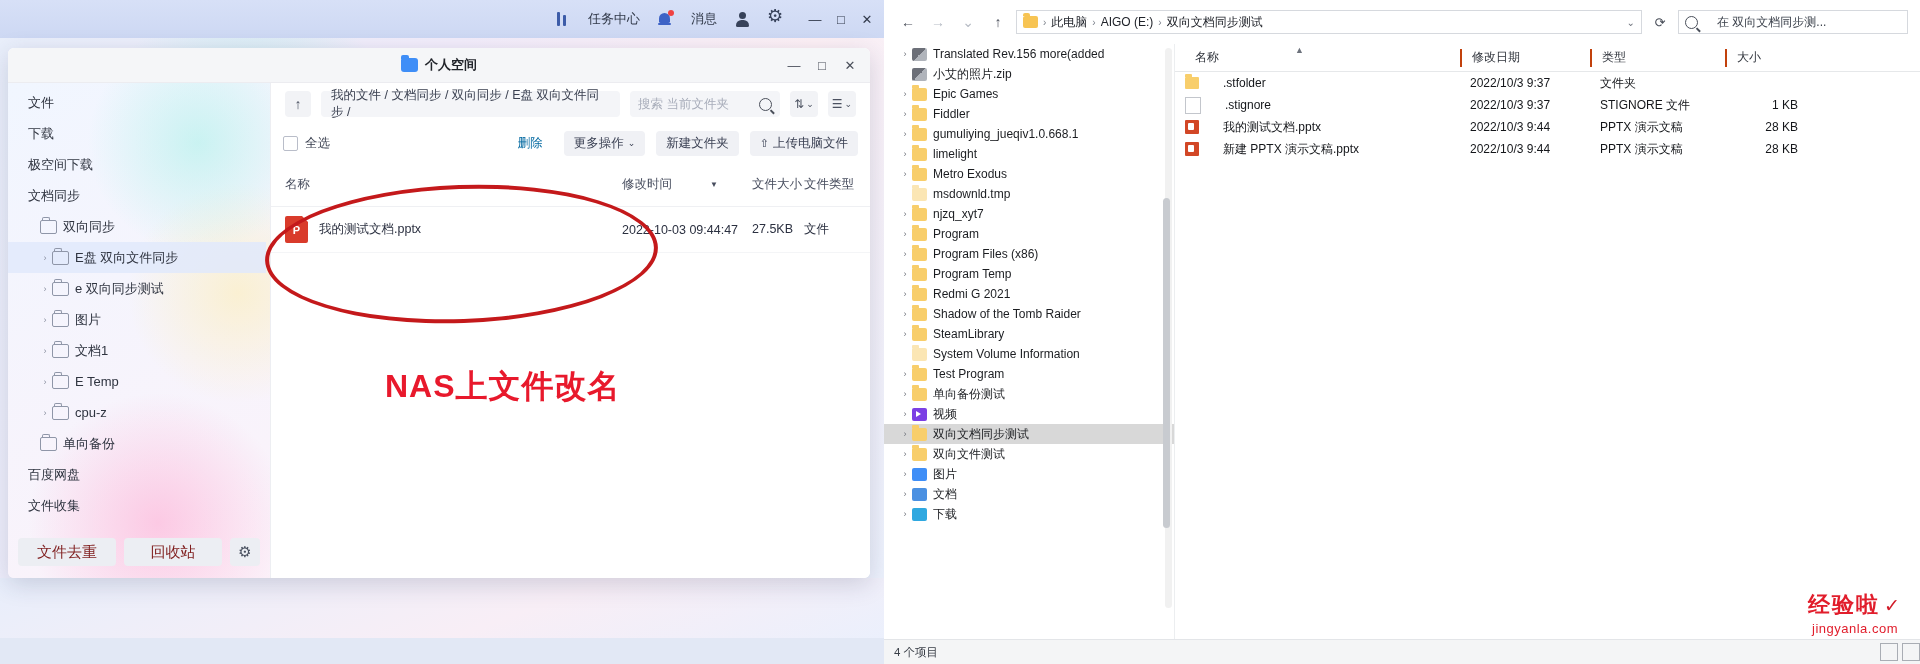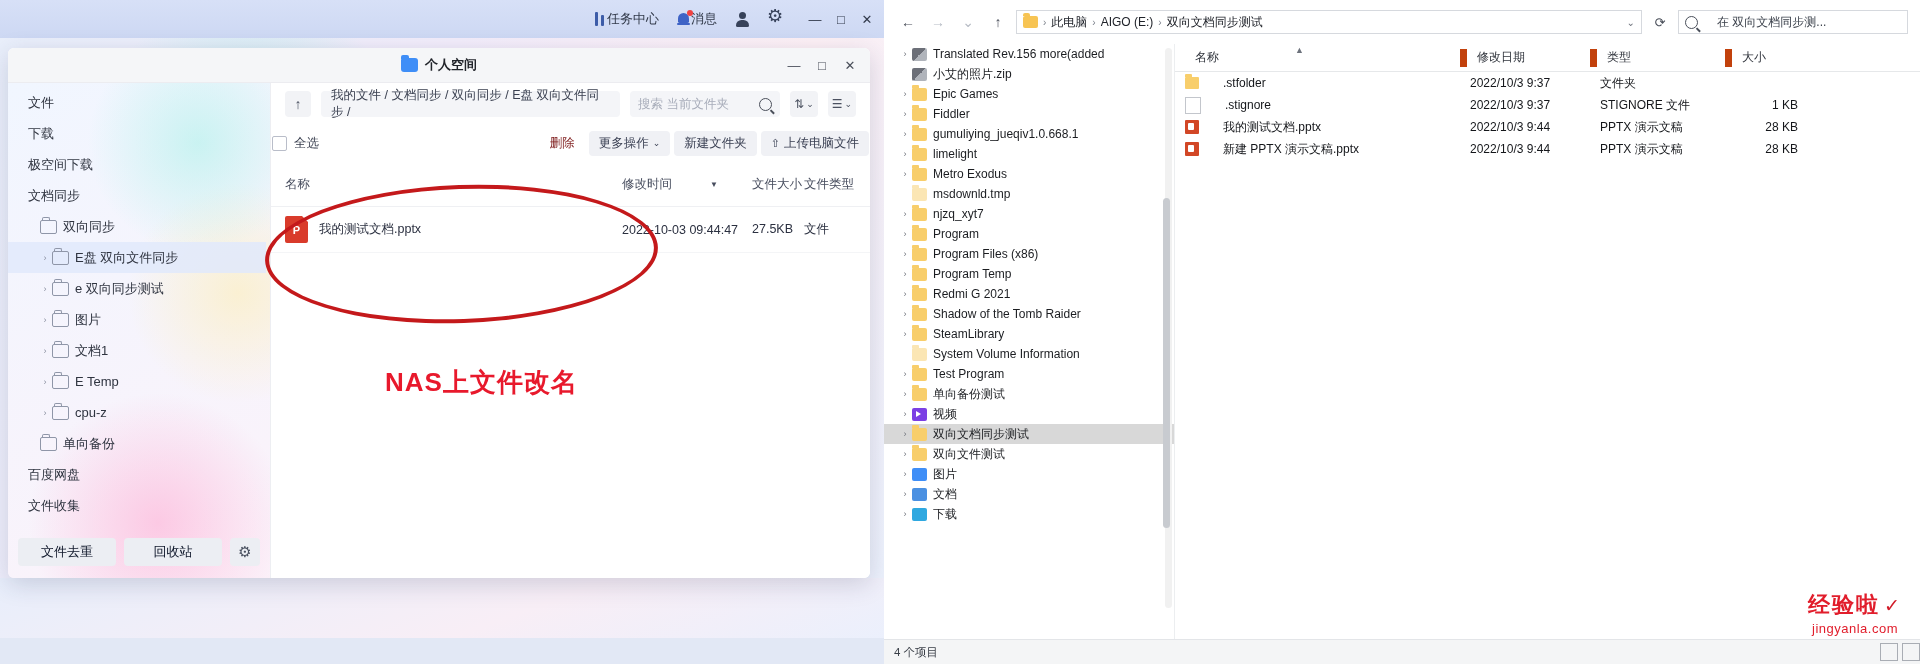"任务中心" .topbar-item { gap: 0 -> 19px }
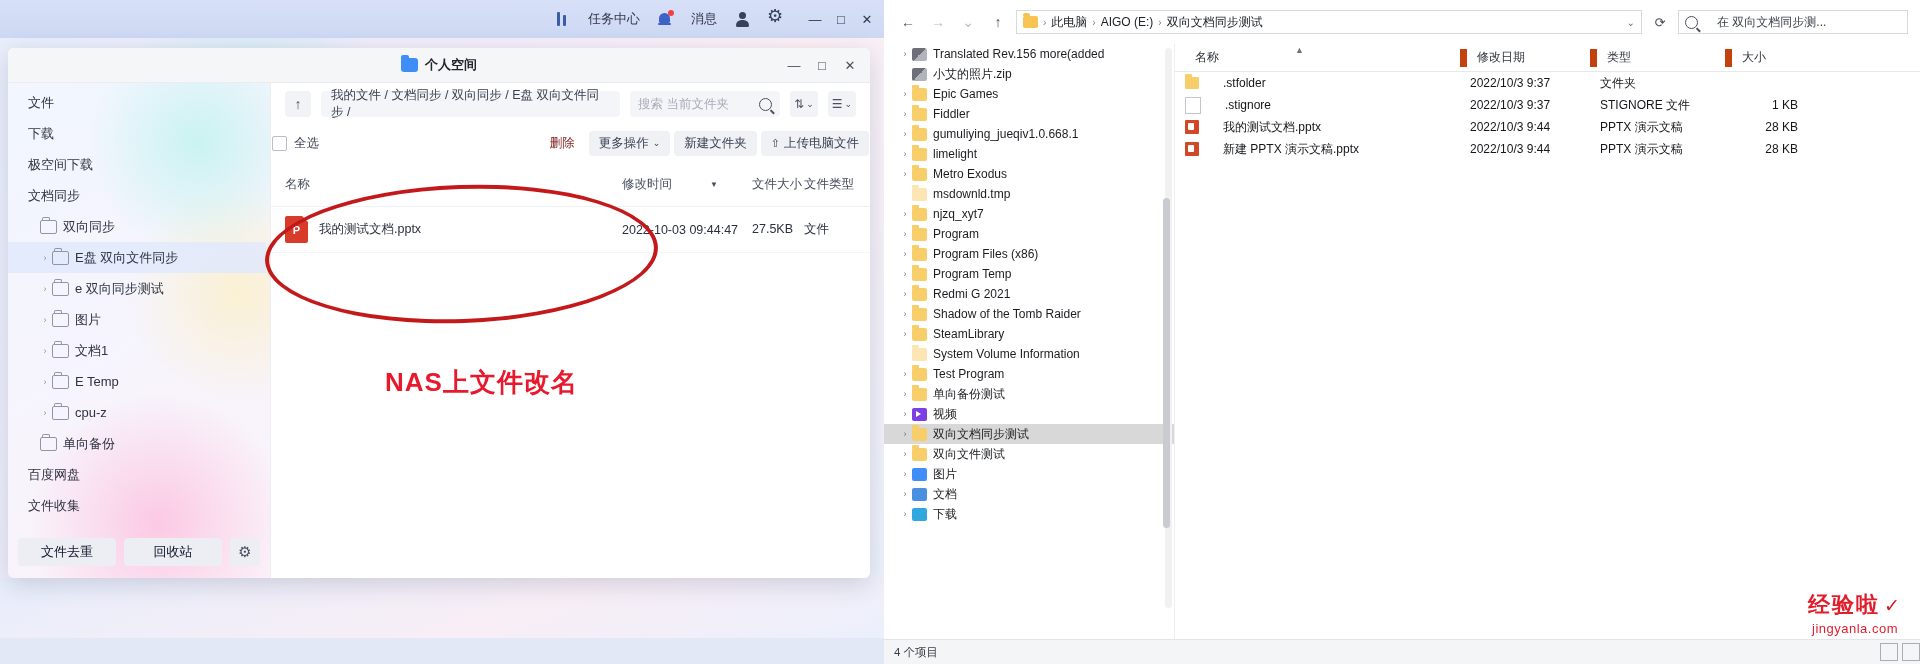"修改日期" #exp-thead>div { border-left: 7px solid #c2410c -> 2px solid #c2410c }
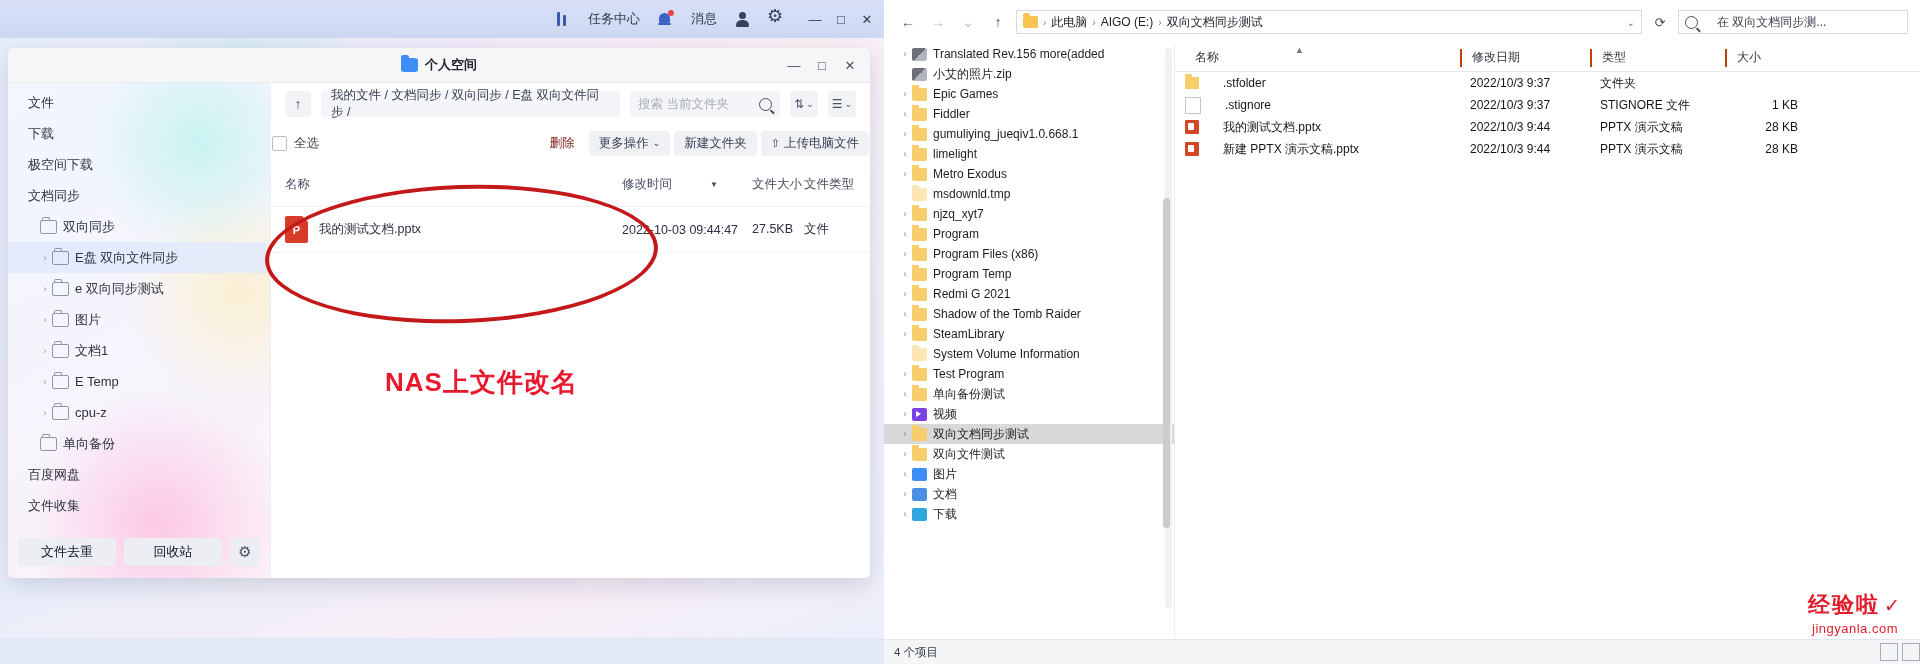"全选" #nas-actionrow { gap: 4px -> 11px; padding: 0 1px -> 0 12px }
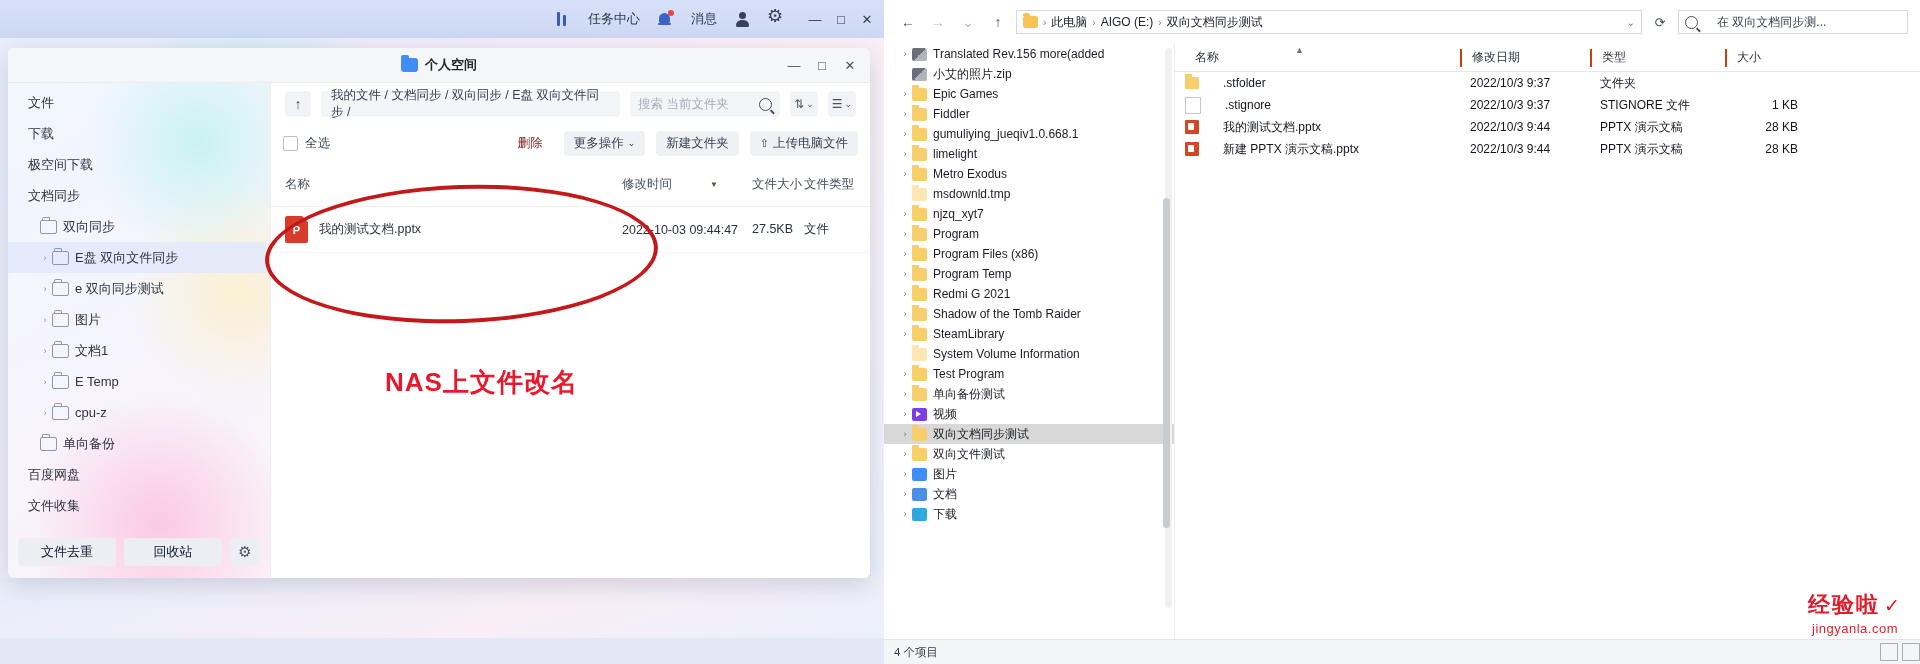"删除" .abtn.dim { color: #7f1d1d -> #0369a1 }
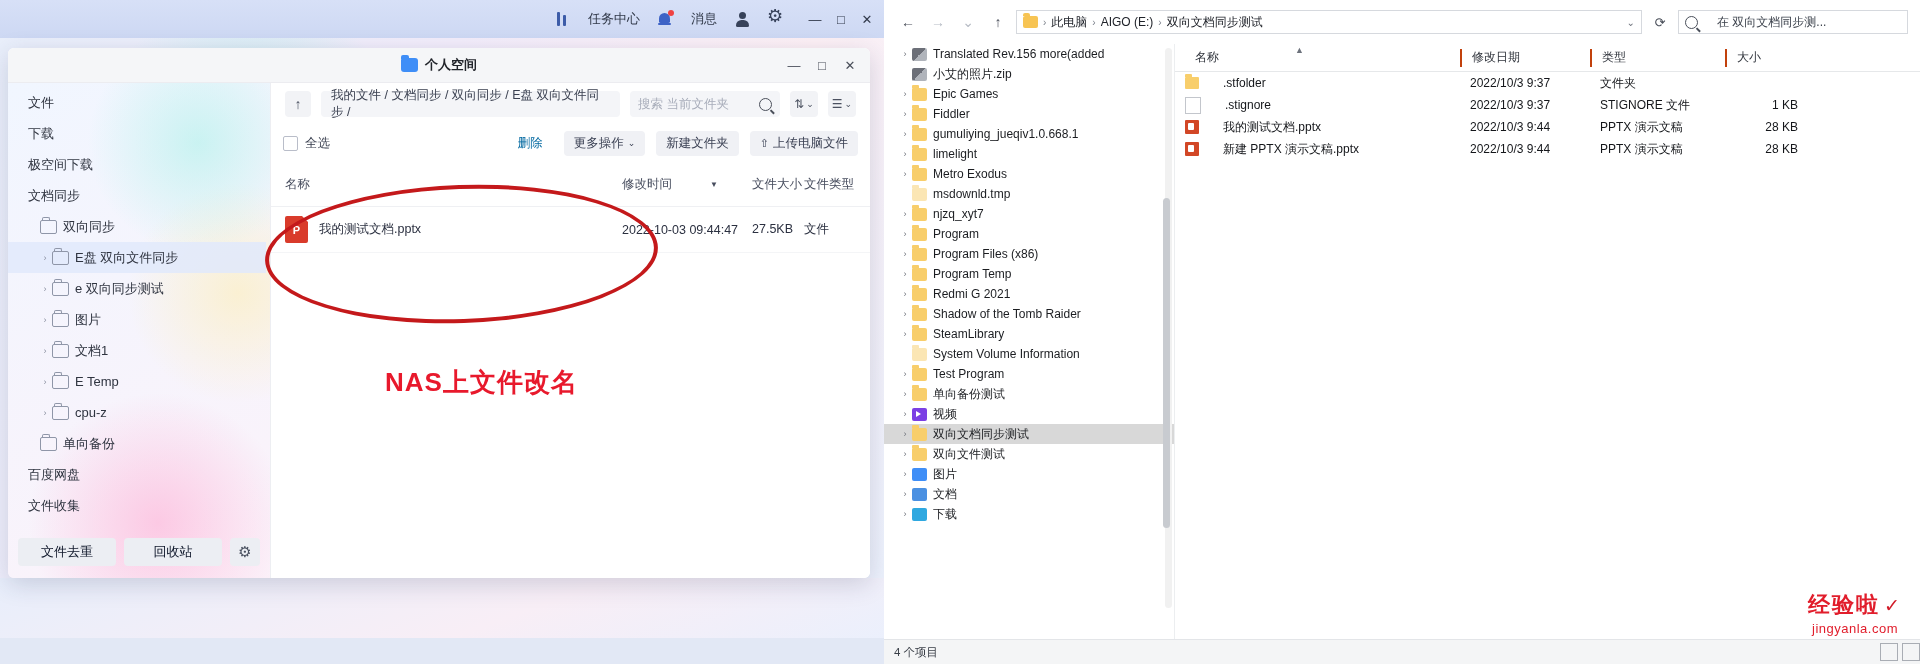"NAS上文件改名" #ann-red { font-size: 26px -> 32px }
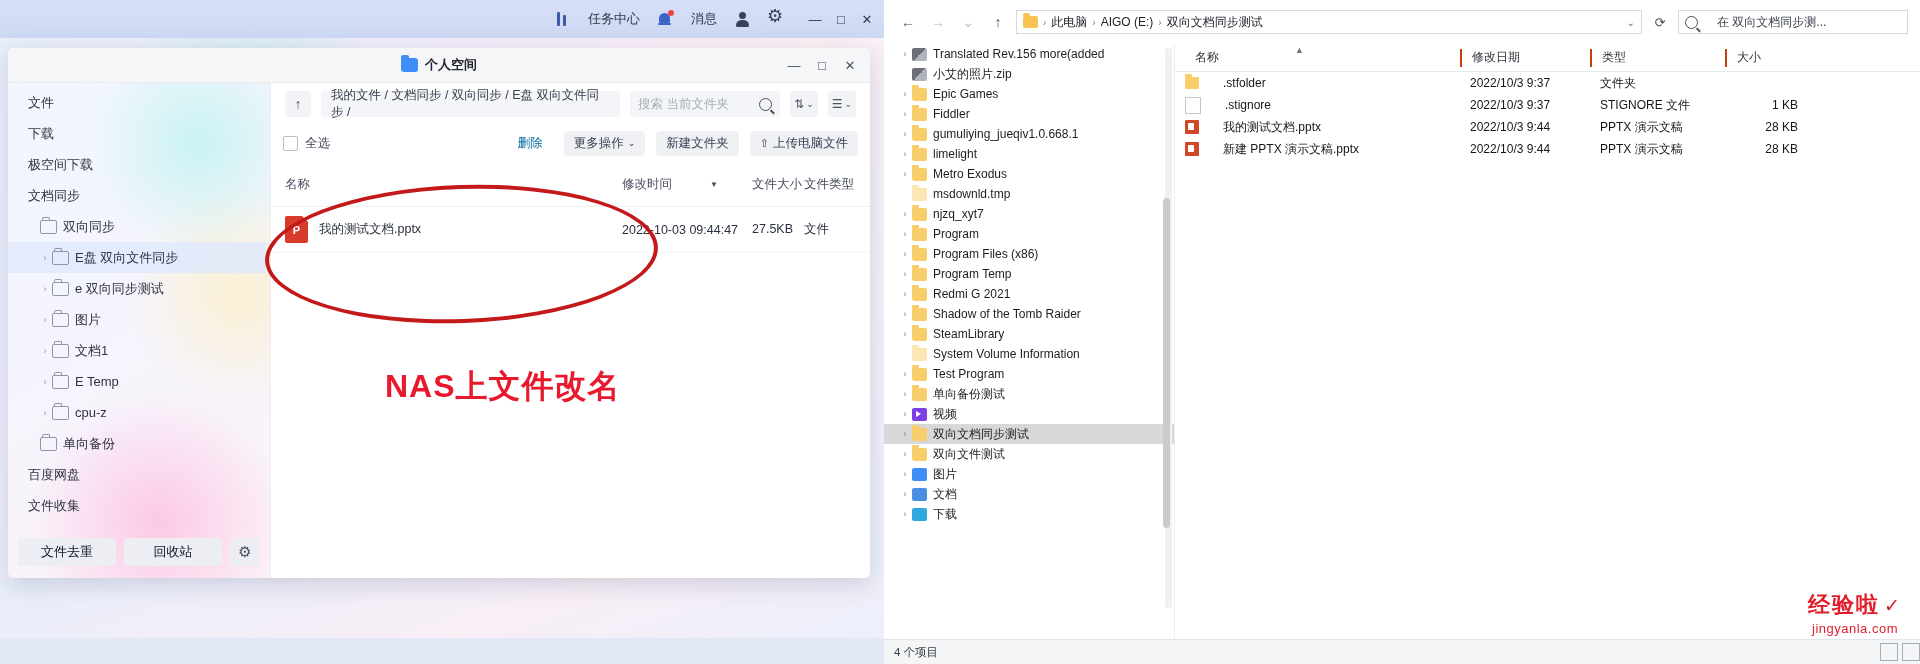"文件去重" .sidebtn { color: #0f172a -> #7f1d1d; font-size: 13px -> 15px }
